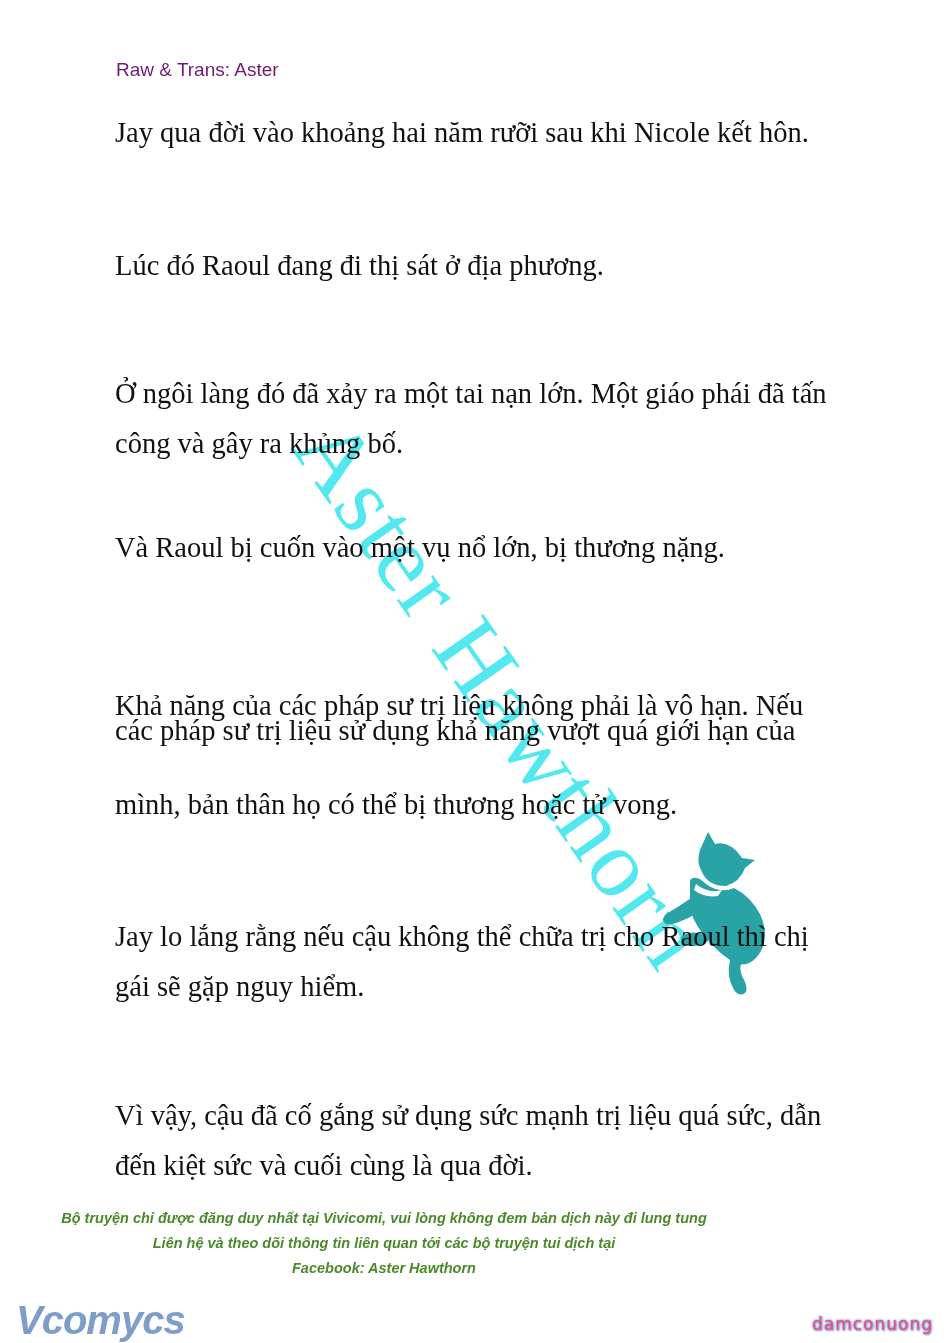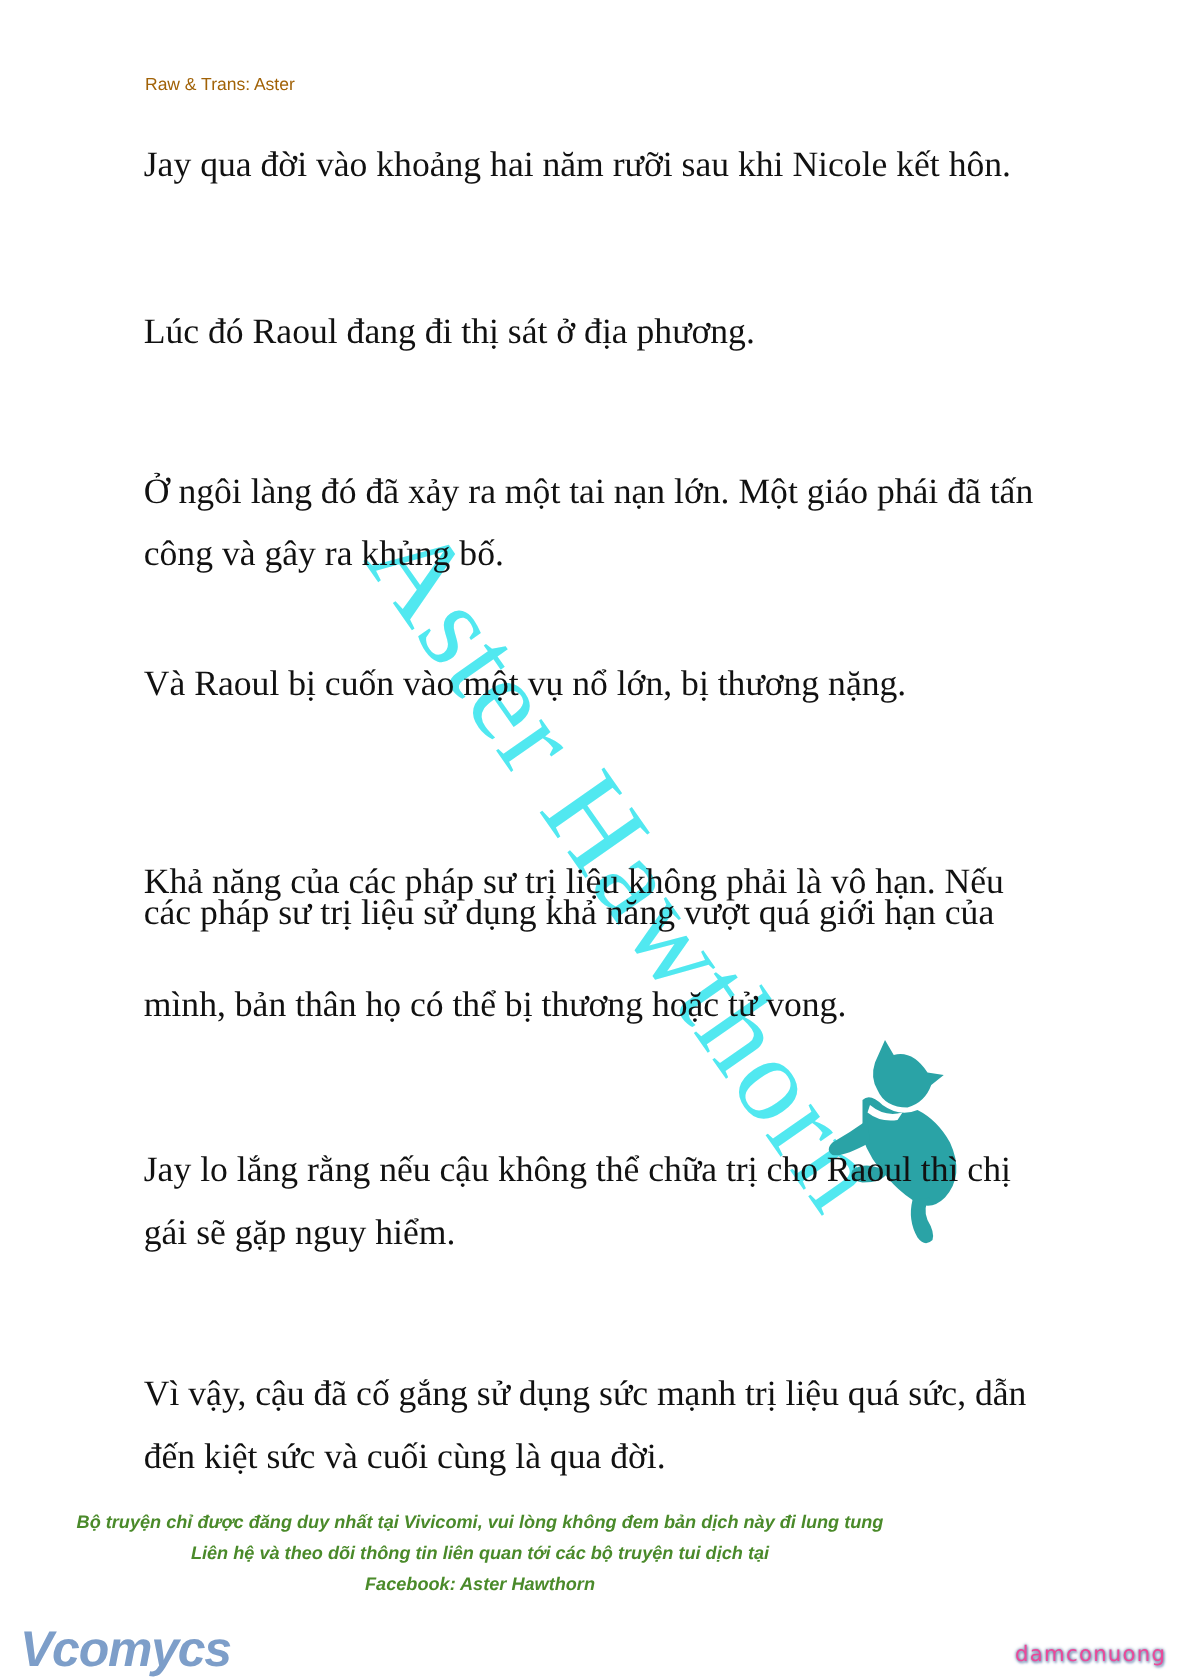"Raw & Trans: Aster" .header { color: #a16207 -> #701a75; font-size: 14px -> 19px }
